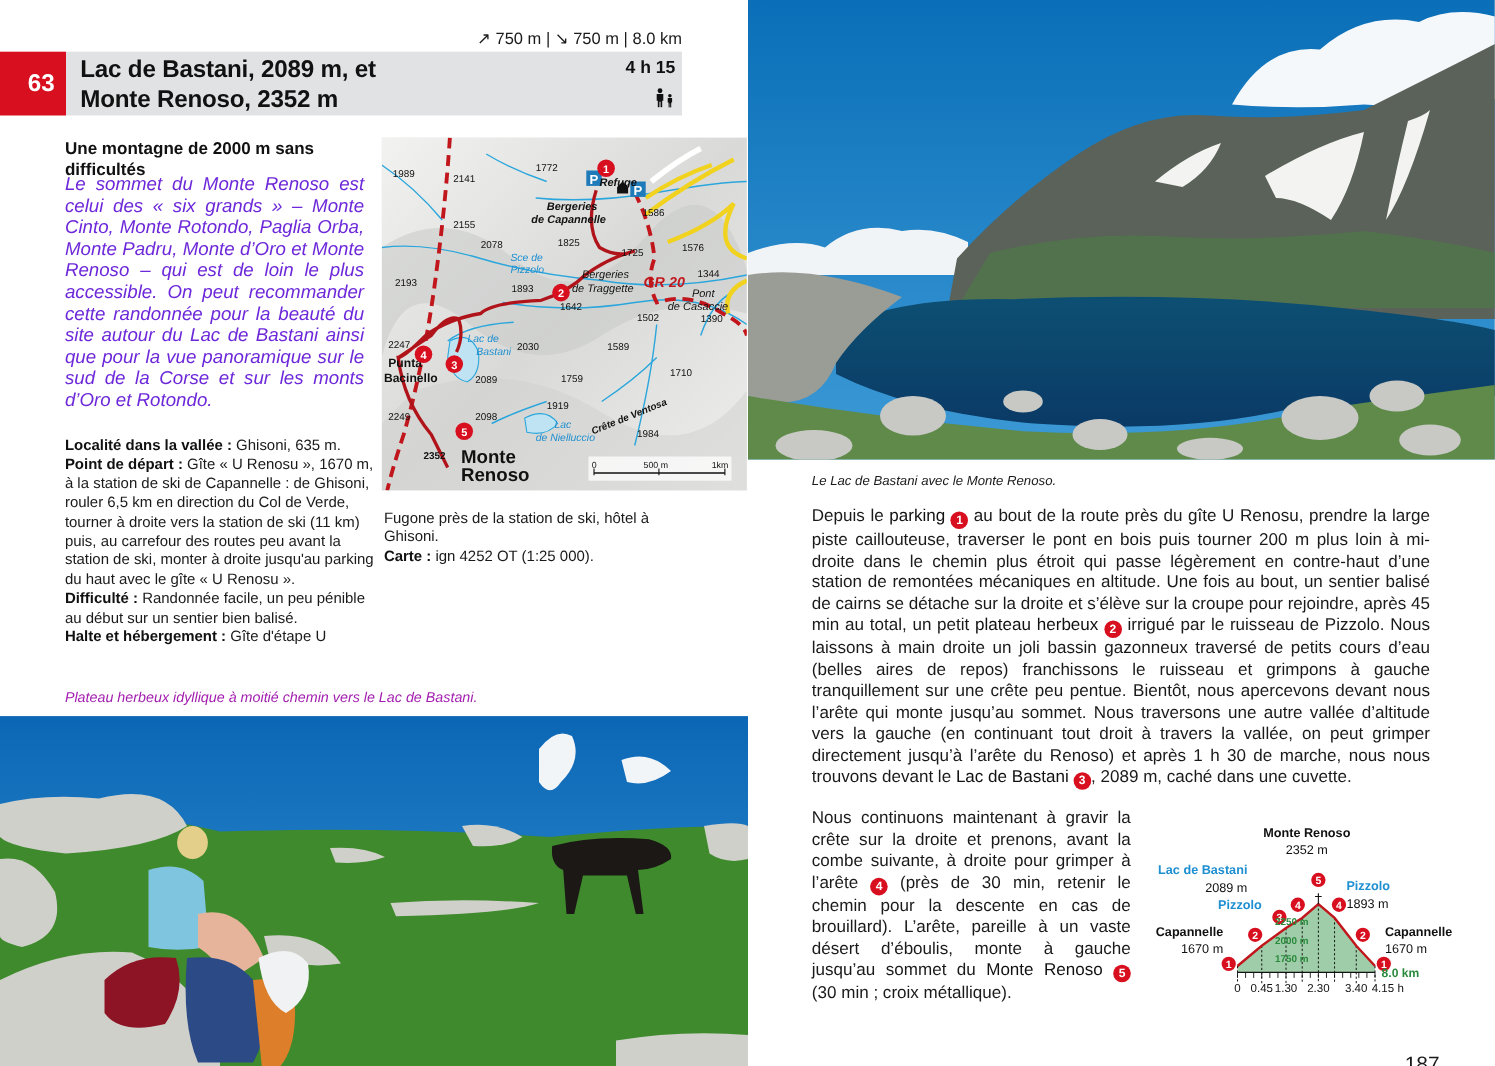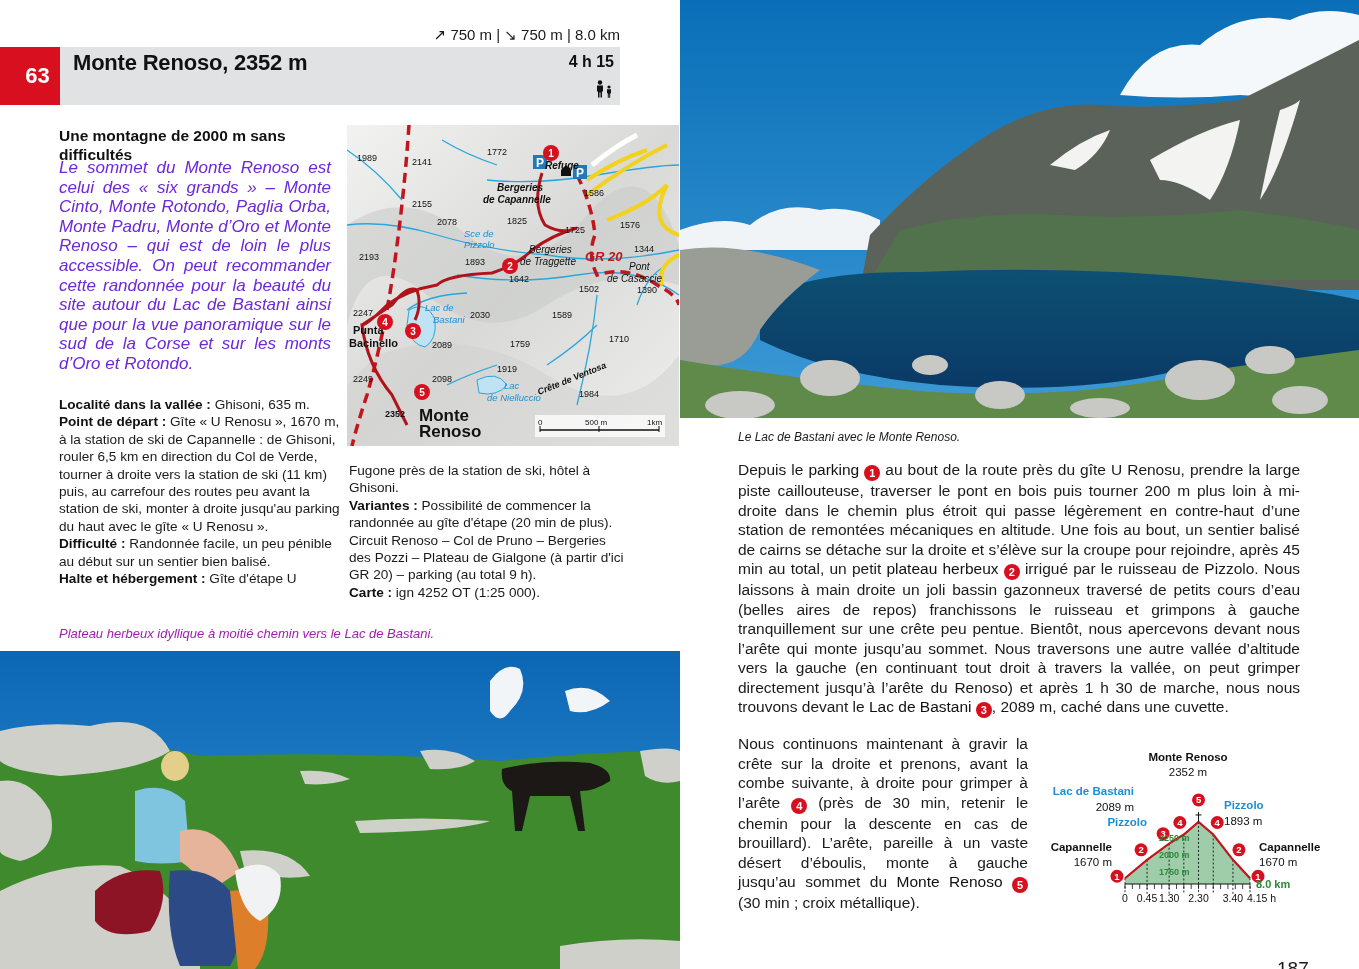"Lac de Bastani, 2089 m," div { html: none -> <div>Lac de Bastani, 2089 m, et</div> }
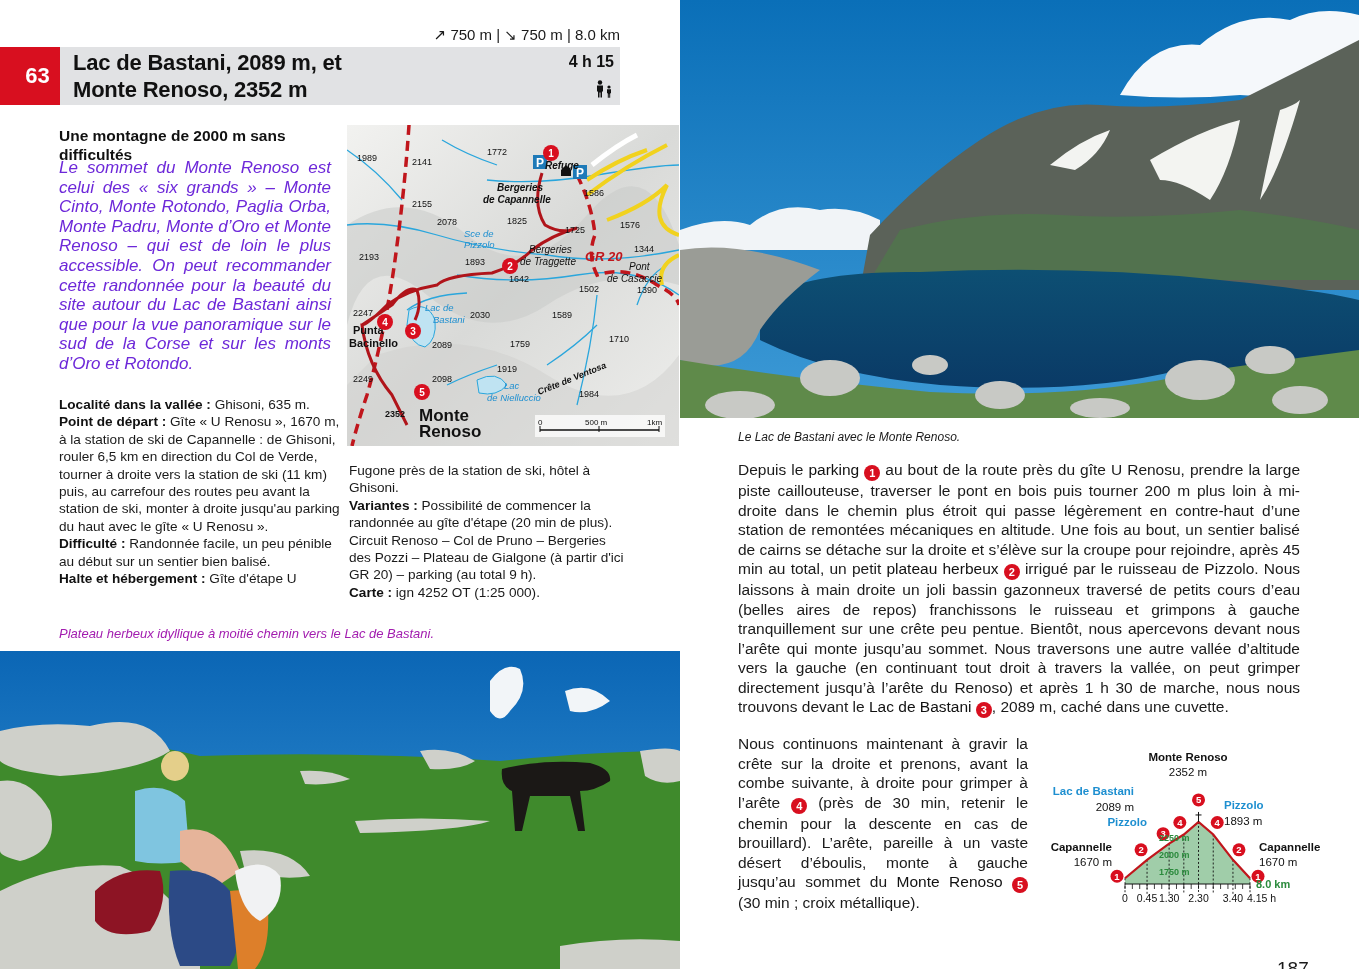"Variantes : Possibilité de commencer" div { html: <div><b>Variantes :</b><span> Possibilité de commencer la randonnée au gîte d'étape (20 min de plus). Circuit Renoso – Col de Pruno – Bergeries des Pozzi – Plateau de Gialgone (à partir d'ici GR 20) – parking (au total 9 h).</span></div> -> none }
